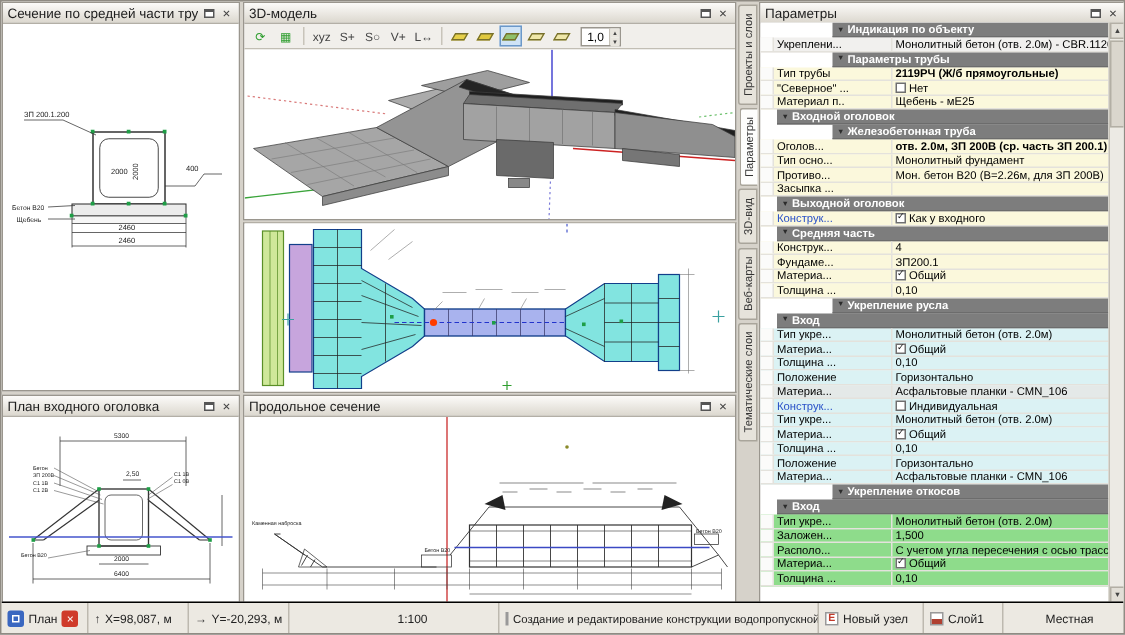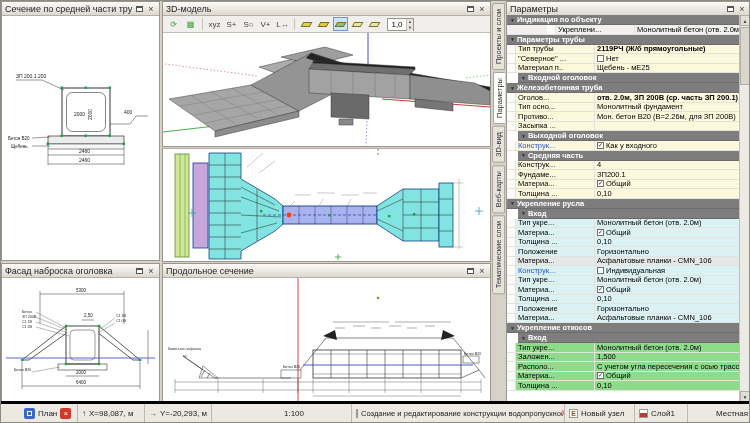"Индикация по объекту" .phead { margin-left: none -> 48px }
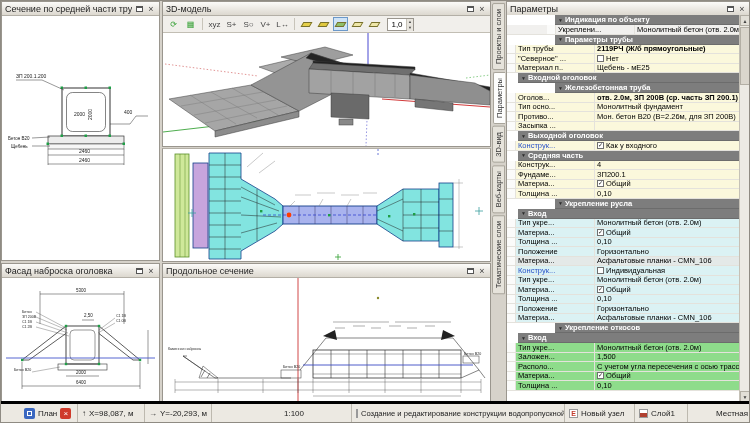"Укреплени..." .bg-white { padding-left: 40px -> none }
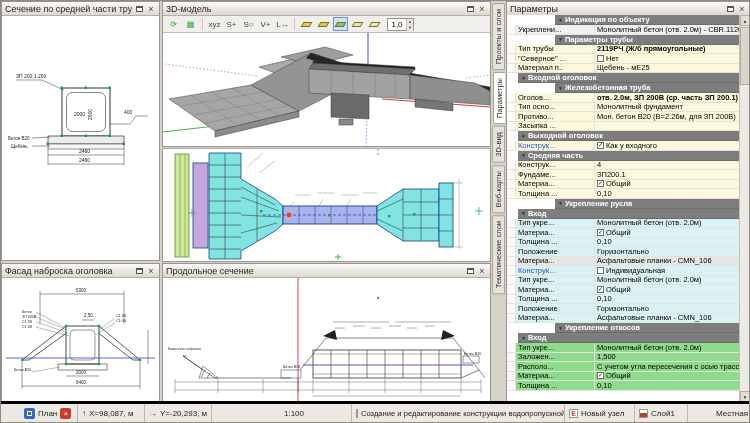"Фасад наброска оголовка" span.t { text: Фасад наброска -> План входного }
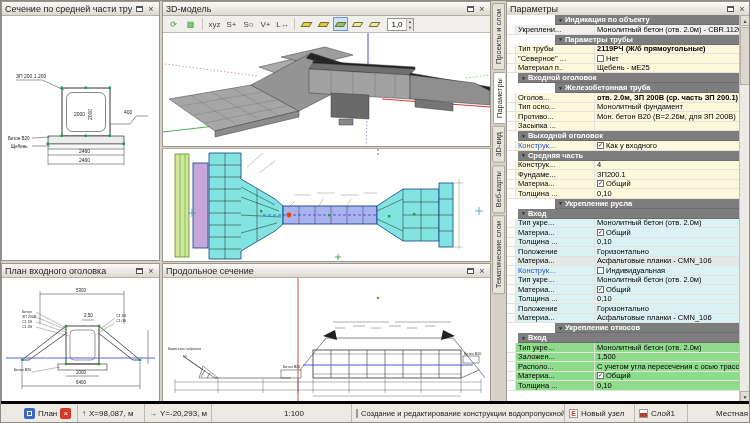"План" .statusbar { border-top: 3px solid #000000 -> 1px solid #000000; padding-left: 19px -> none }
